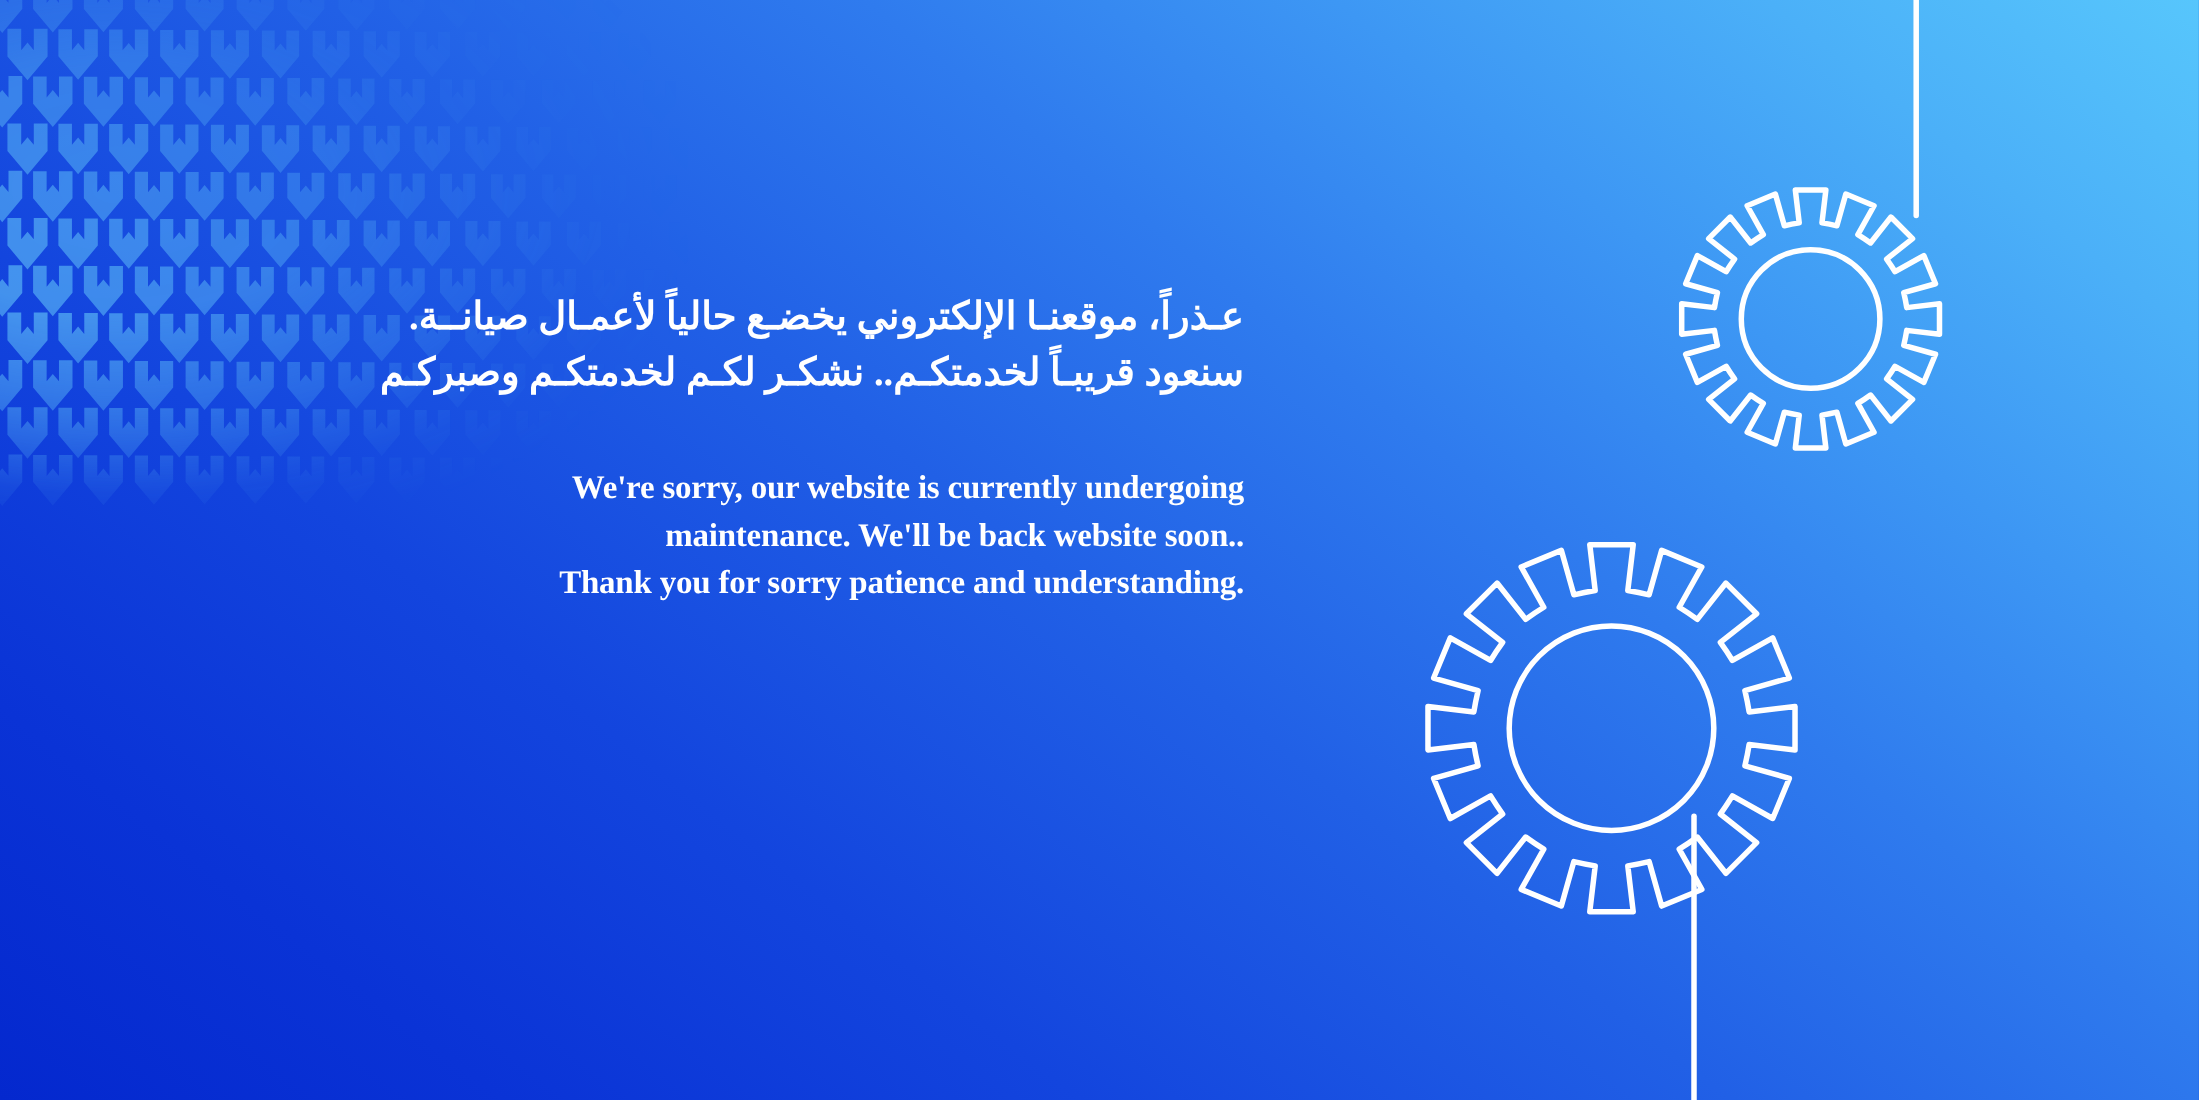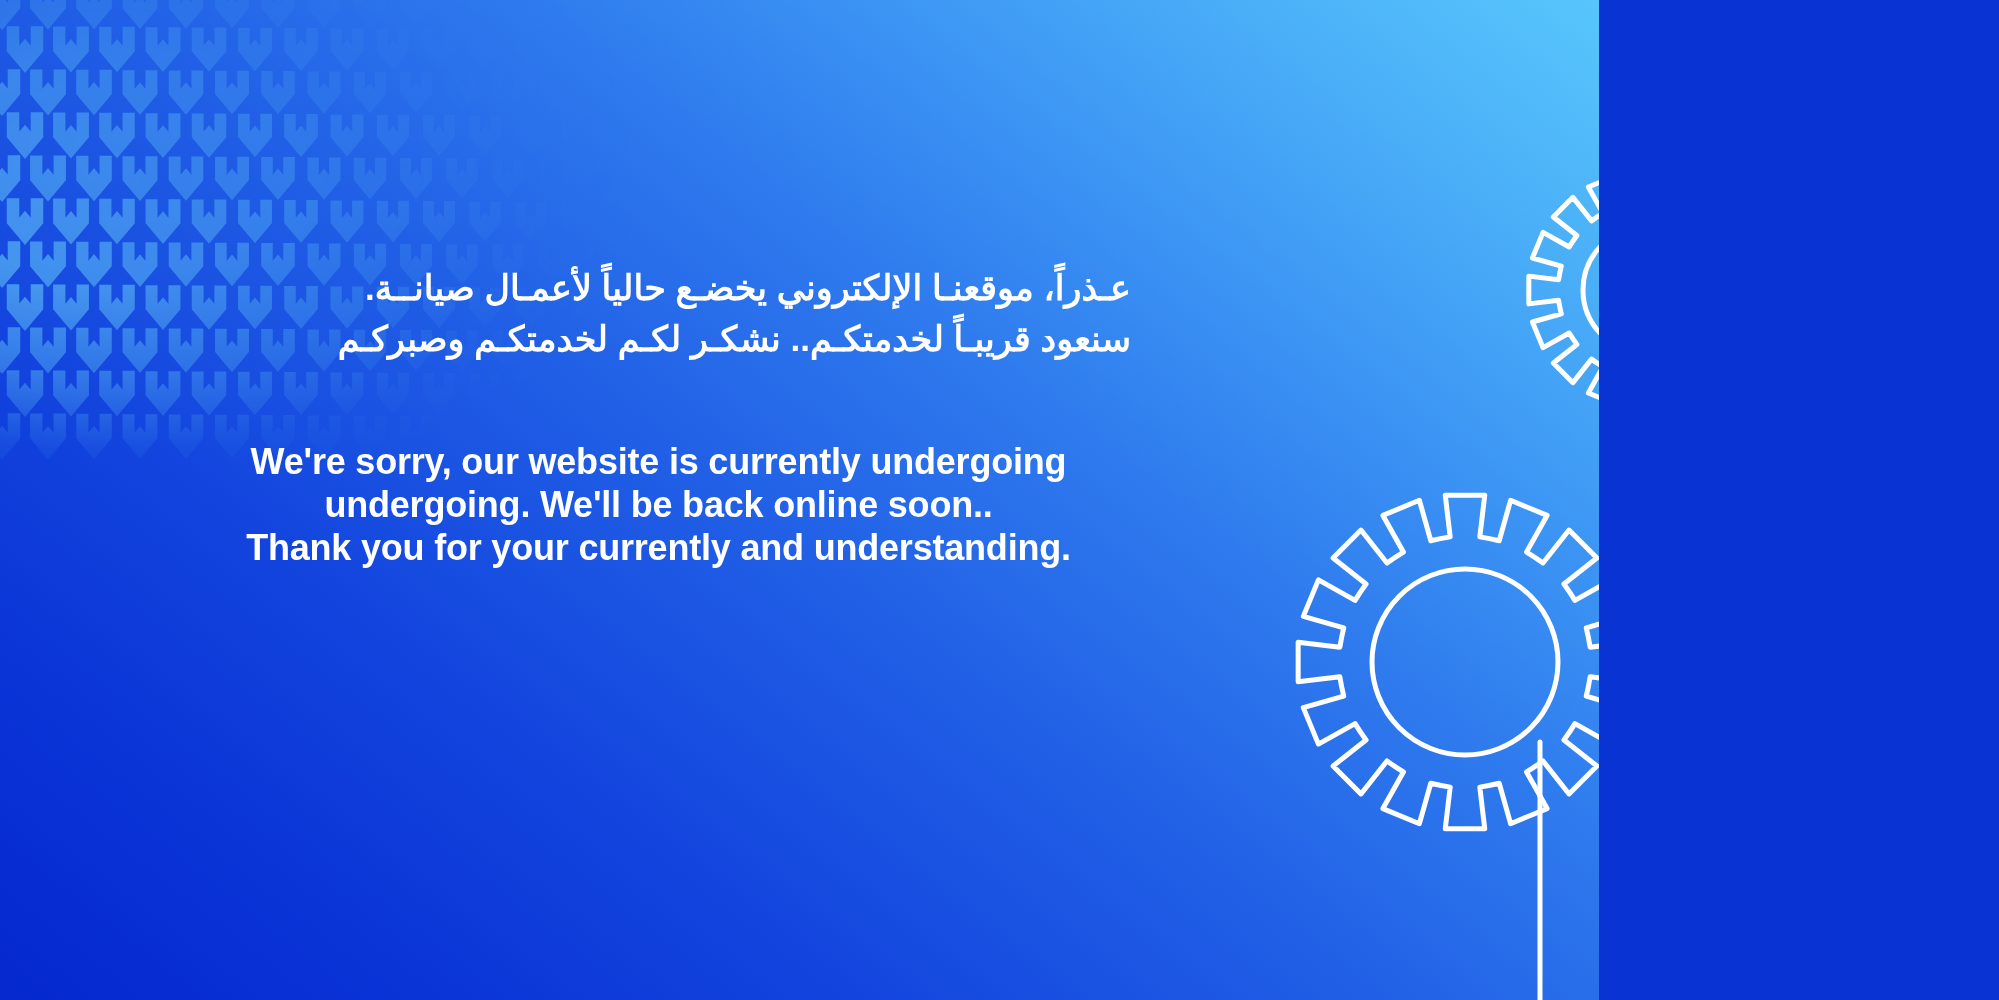"عـذراً، موقعنـا الإلكتروني يخضـع حالياً" #stage { font-family: Liberation Sans, sans-serif -> Liberation Serif, serif; width: 1599px -> 1999px }
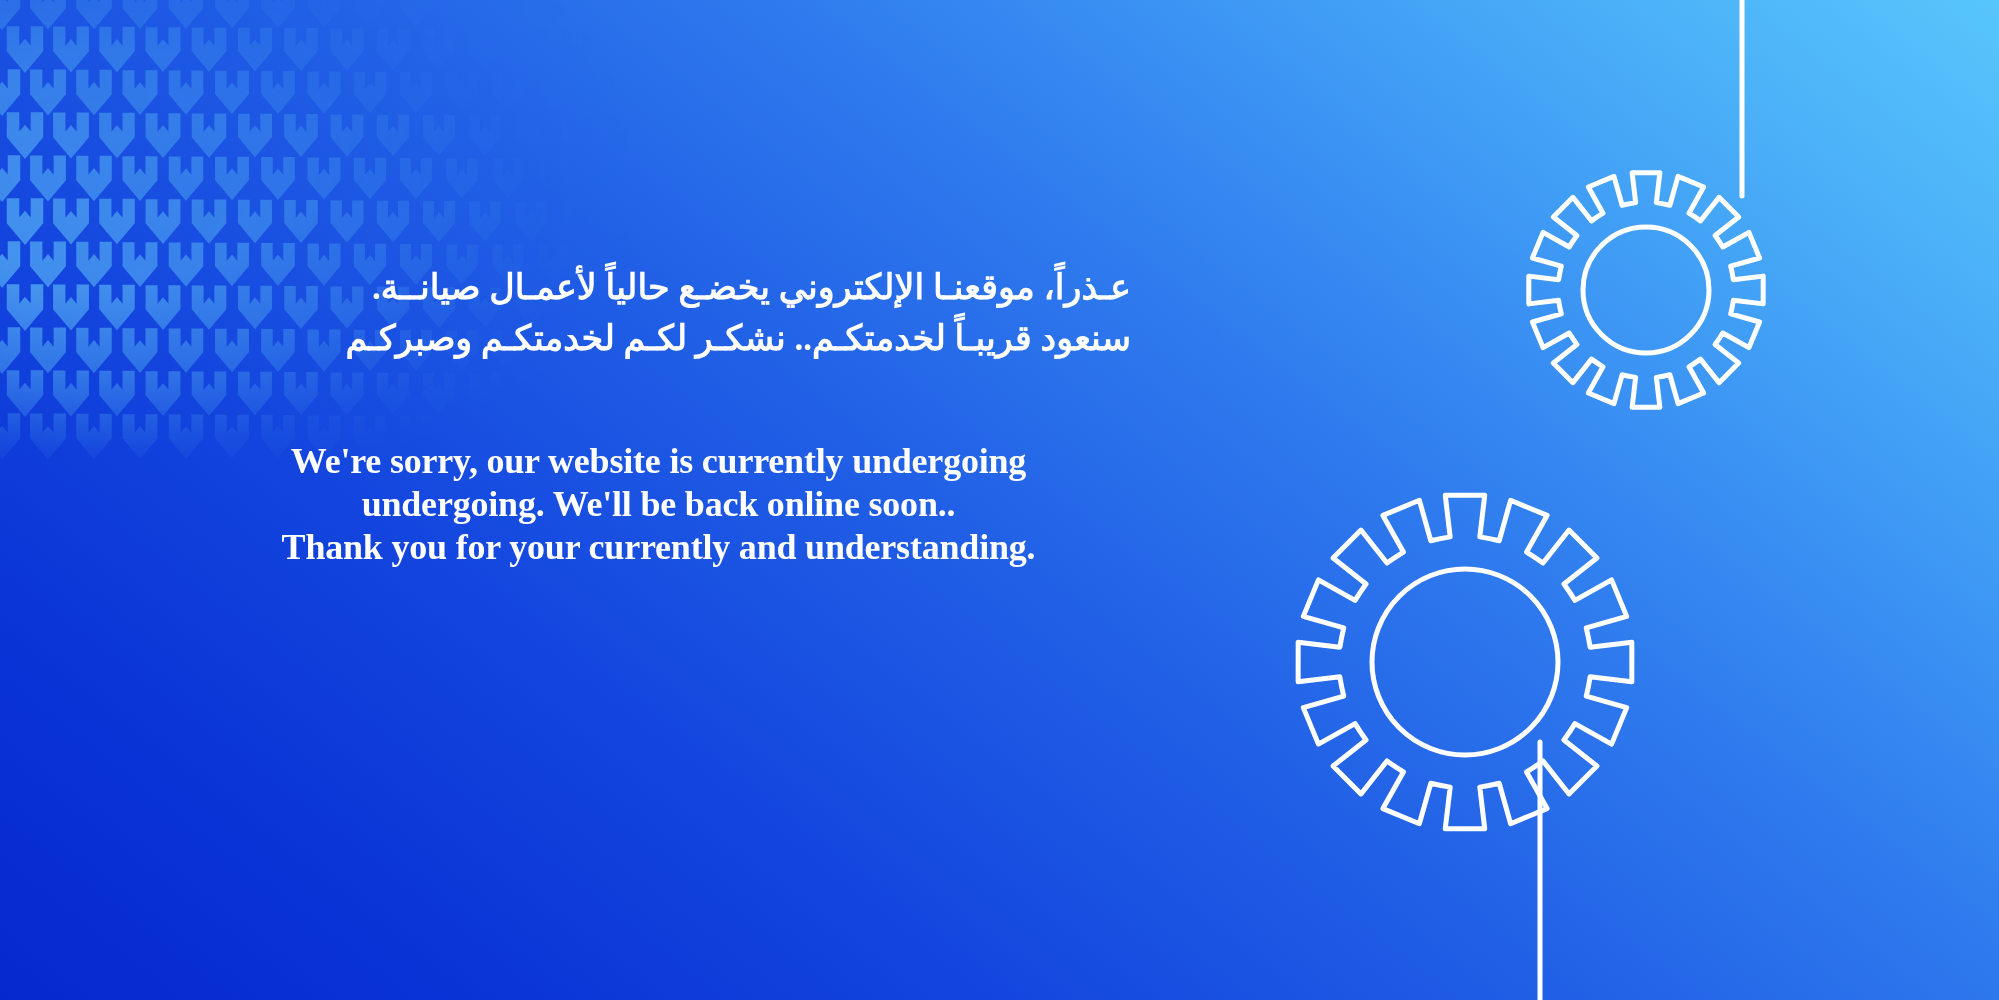"We're sorry, our website is" .en-block { font-size: 36px -> 30px; margin-top: 76px -> 58px; text-align: center -> right }
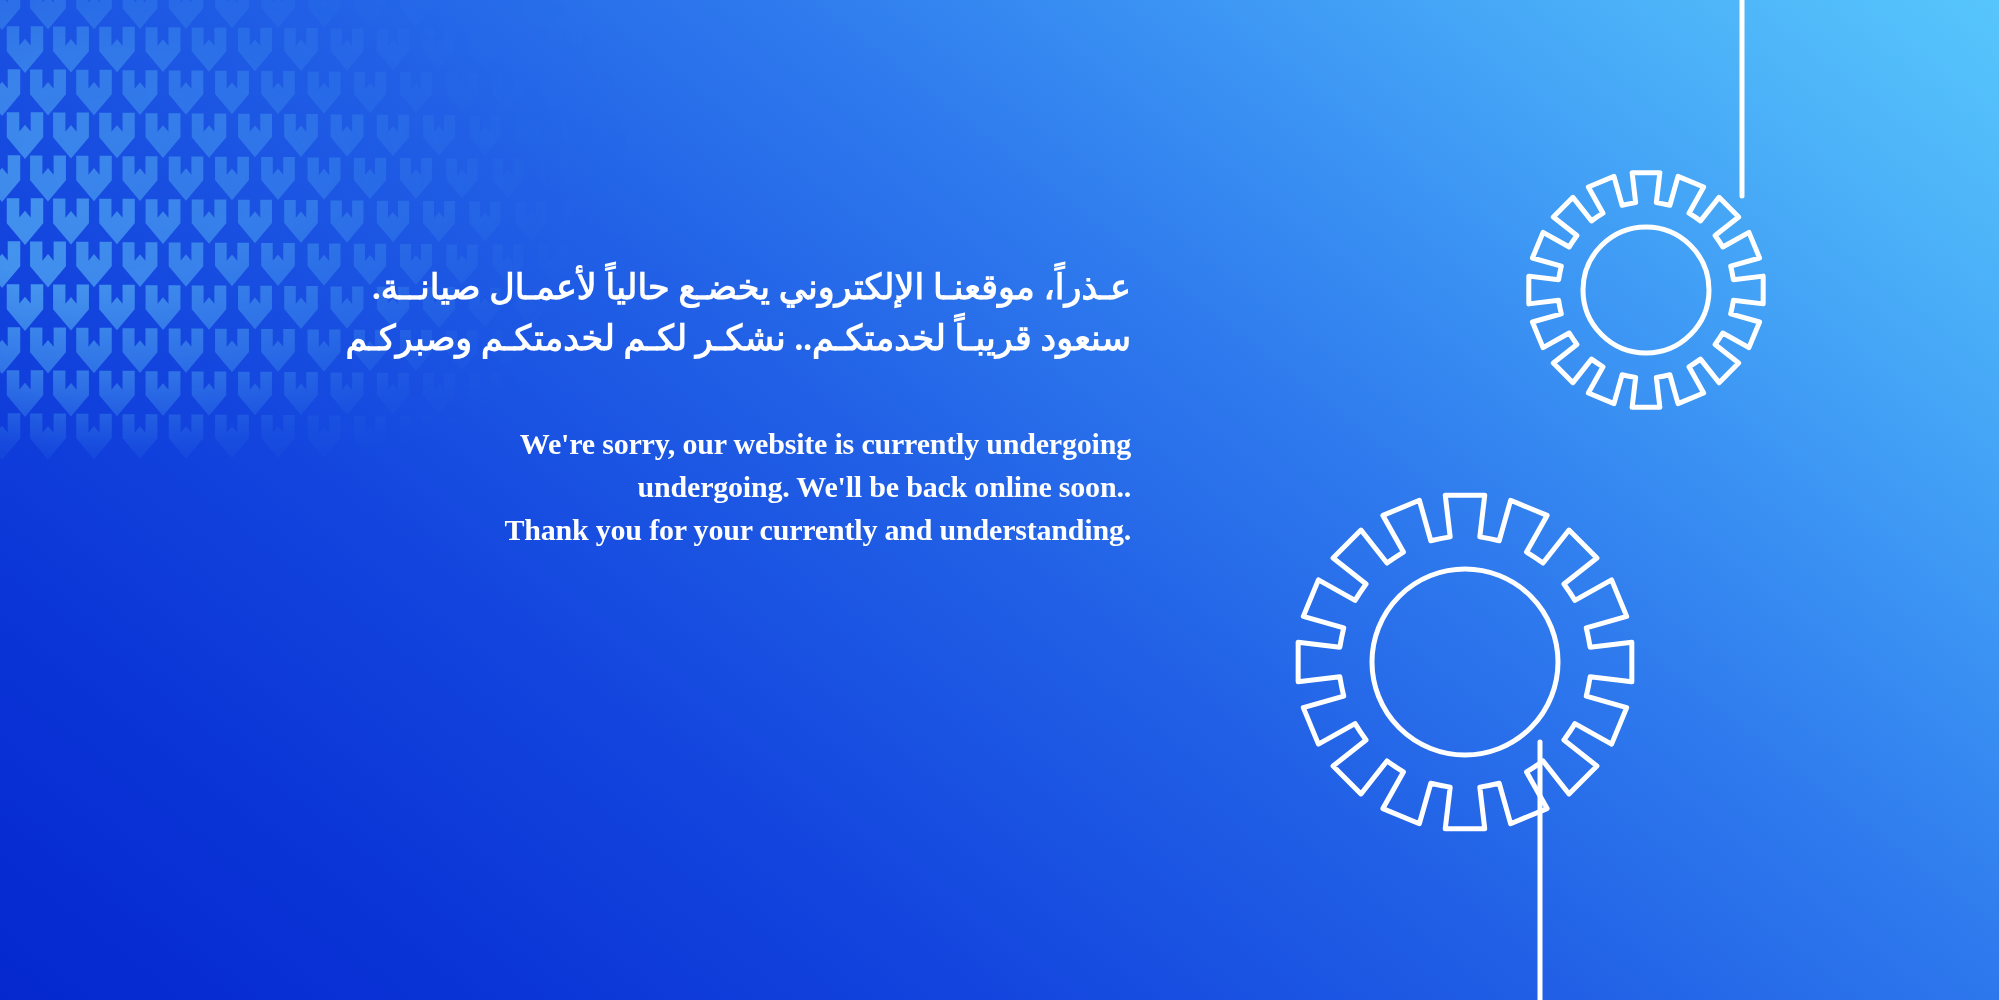"undergoing. We'll be back online" span.en-line { text: undergoing. We'll be back online -> maintenance. We'll be back website }
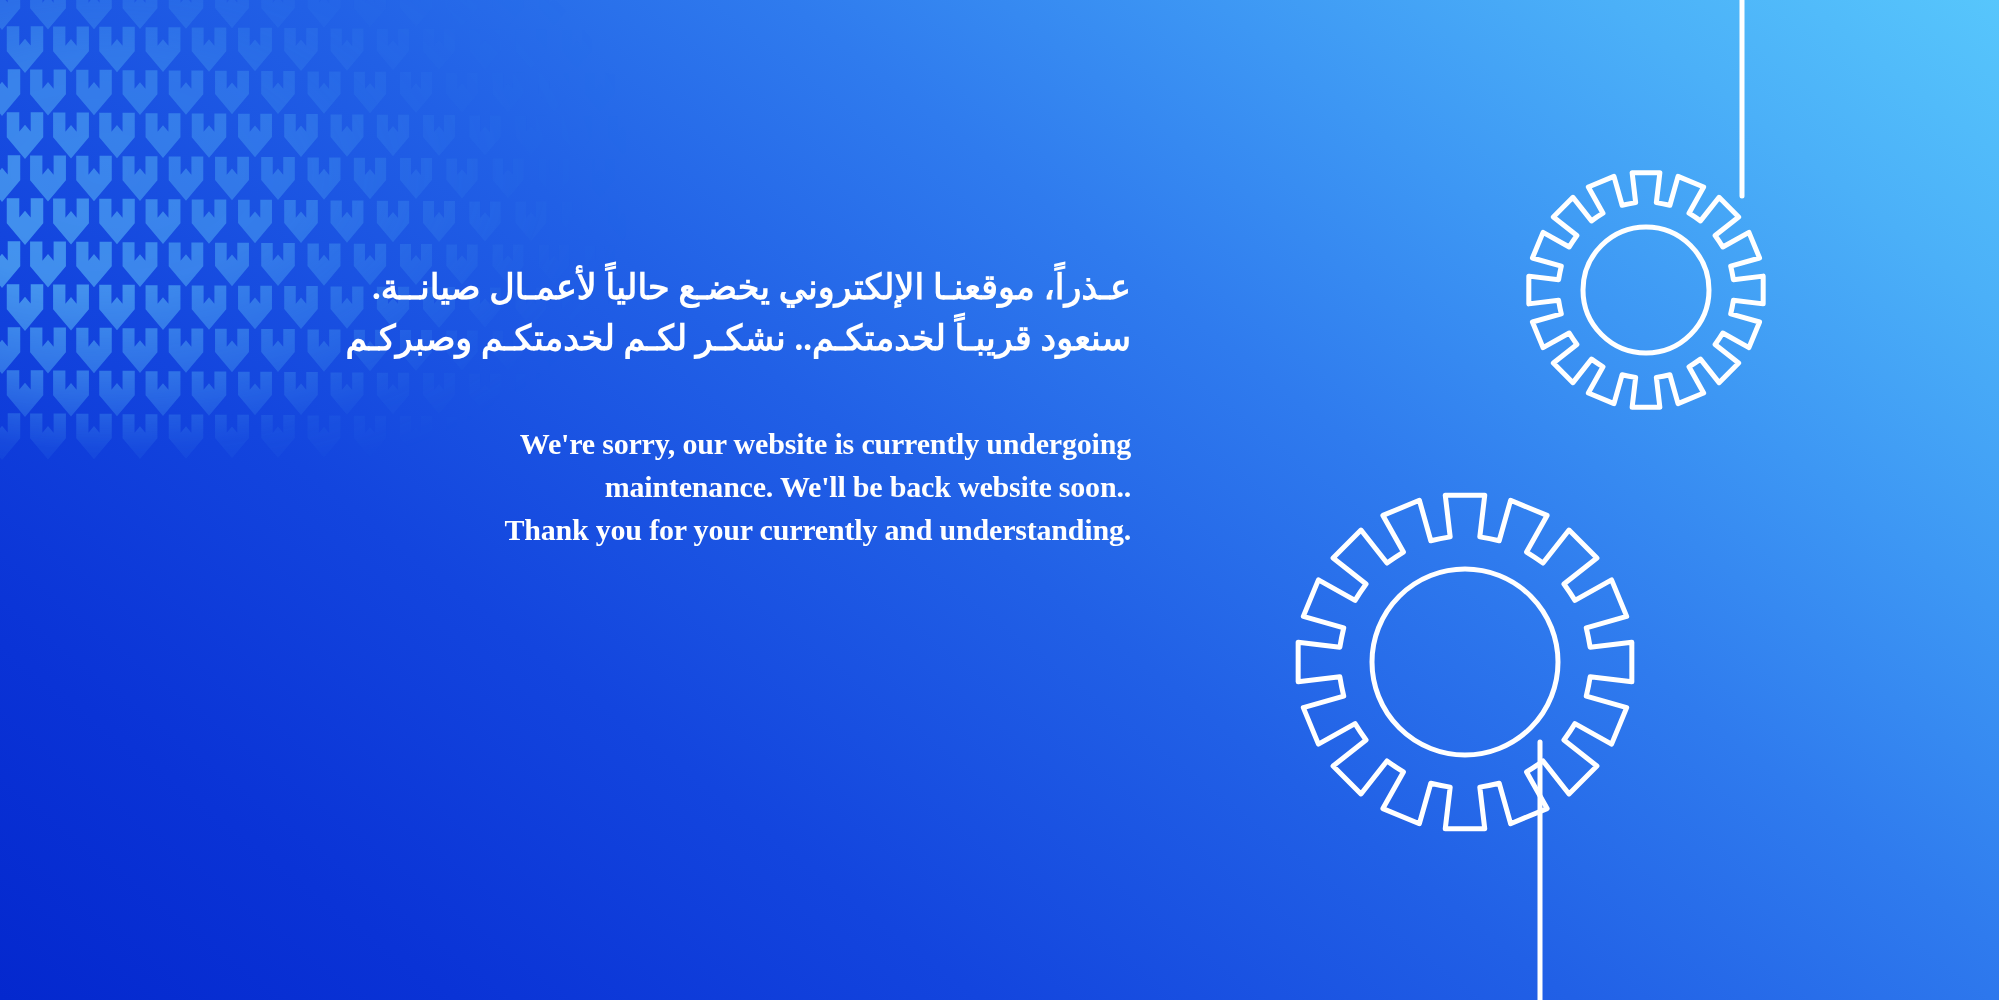"Thank you for your currently" span.en-line { text: your currently -> sorry patience }
